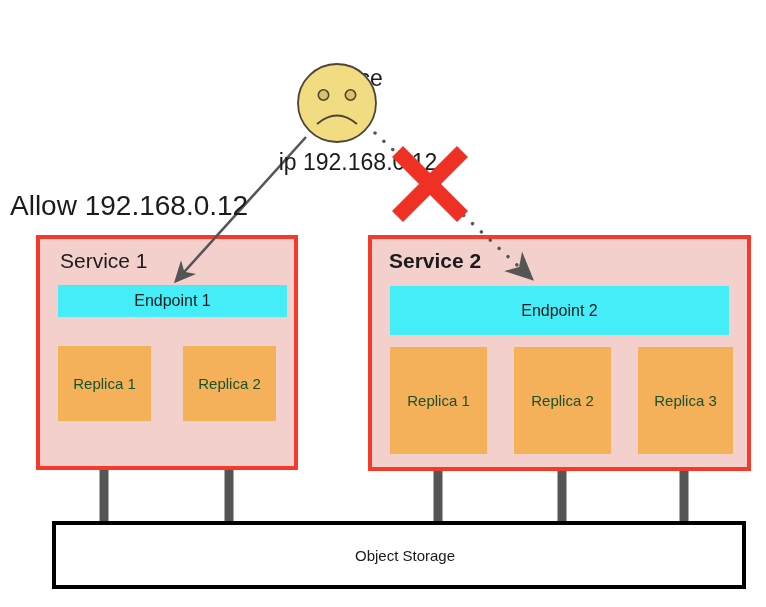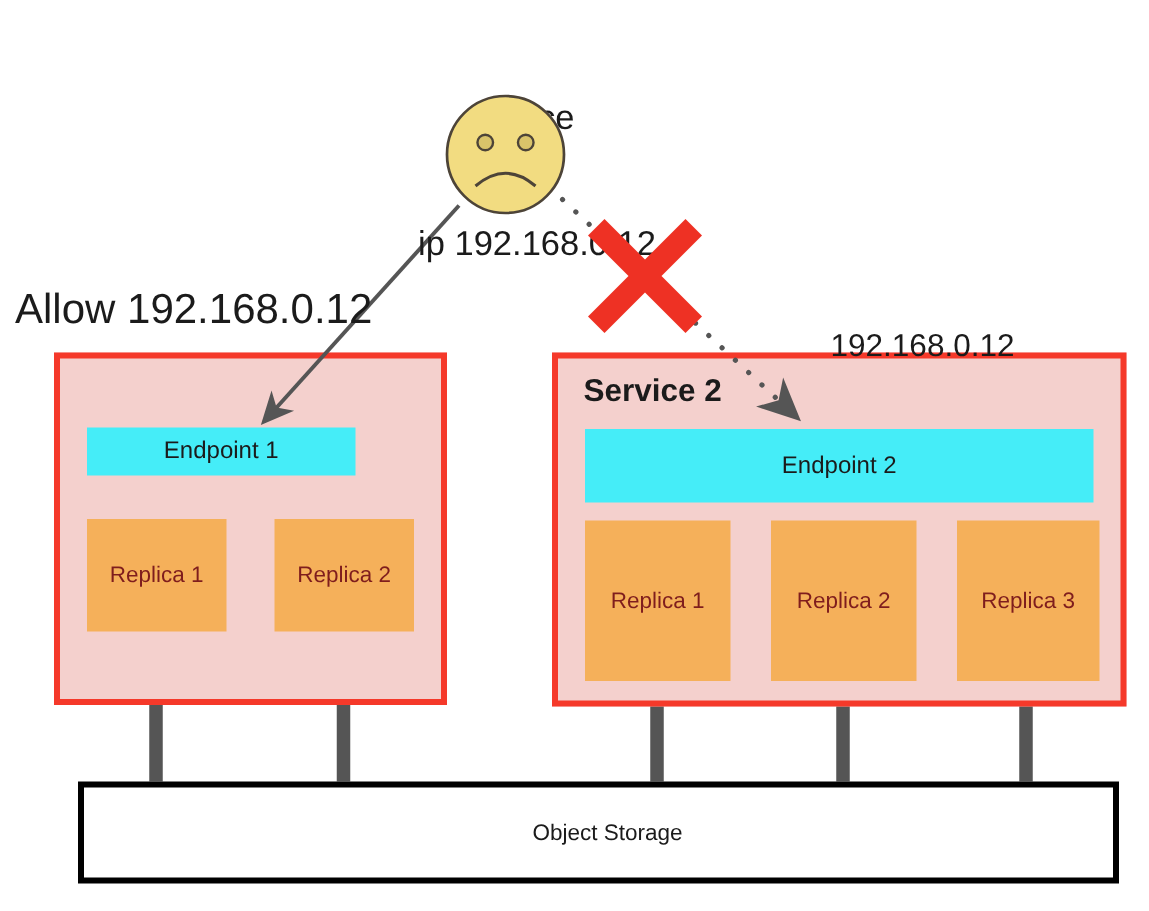"192.168.0.12" div { html: <div>192.168.0.12</div> -> none }
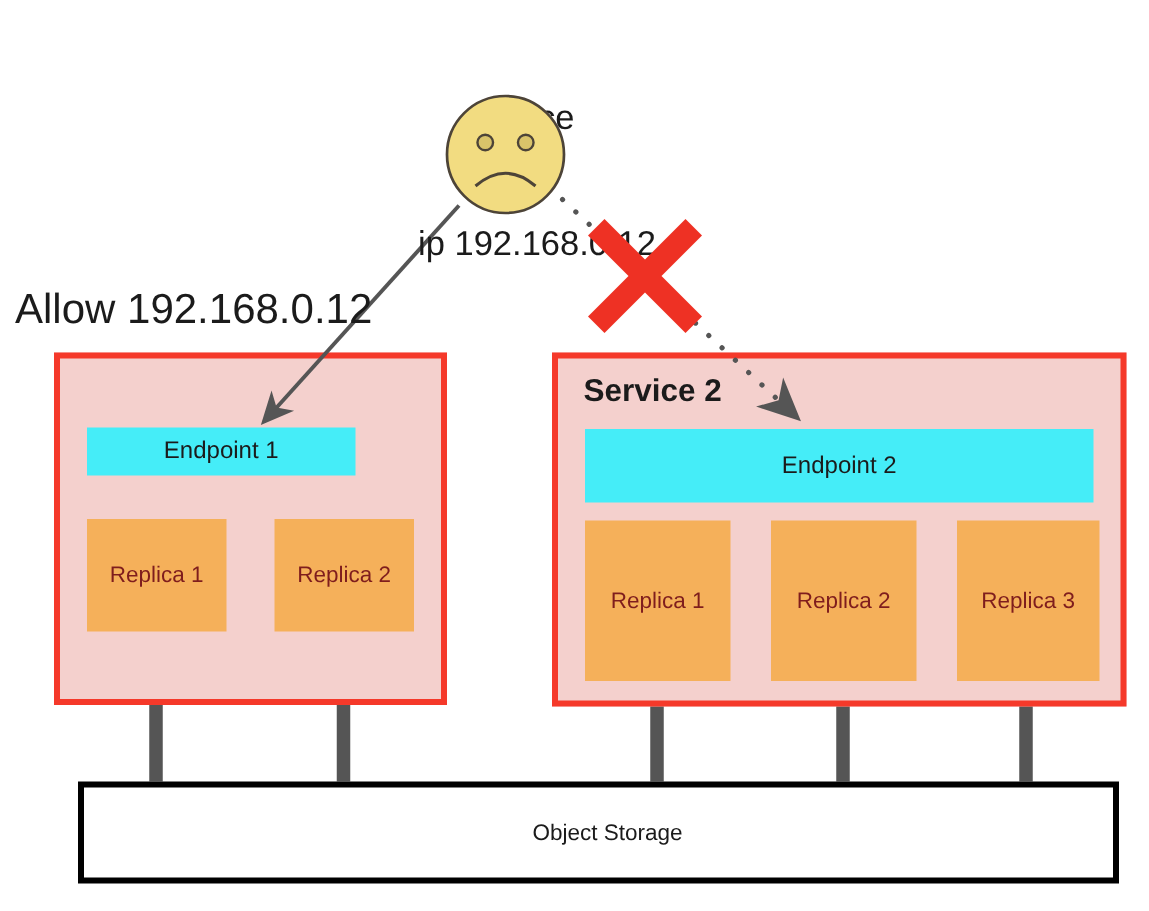"Service 1" div.service-title { html: none -> <div>Service 1</div> }
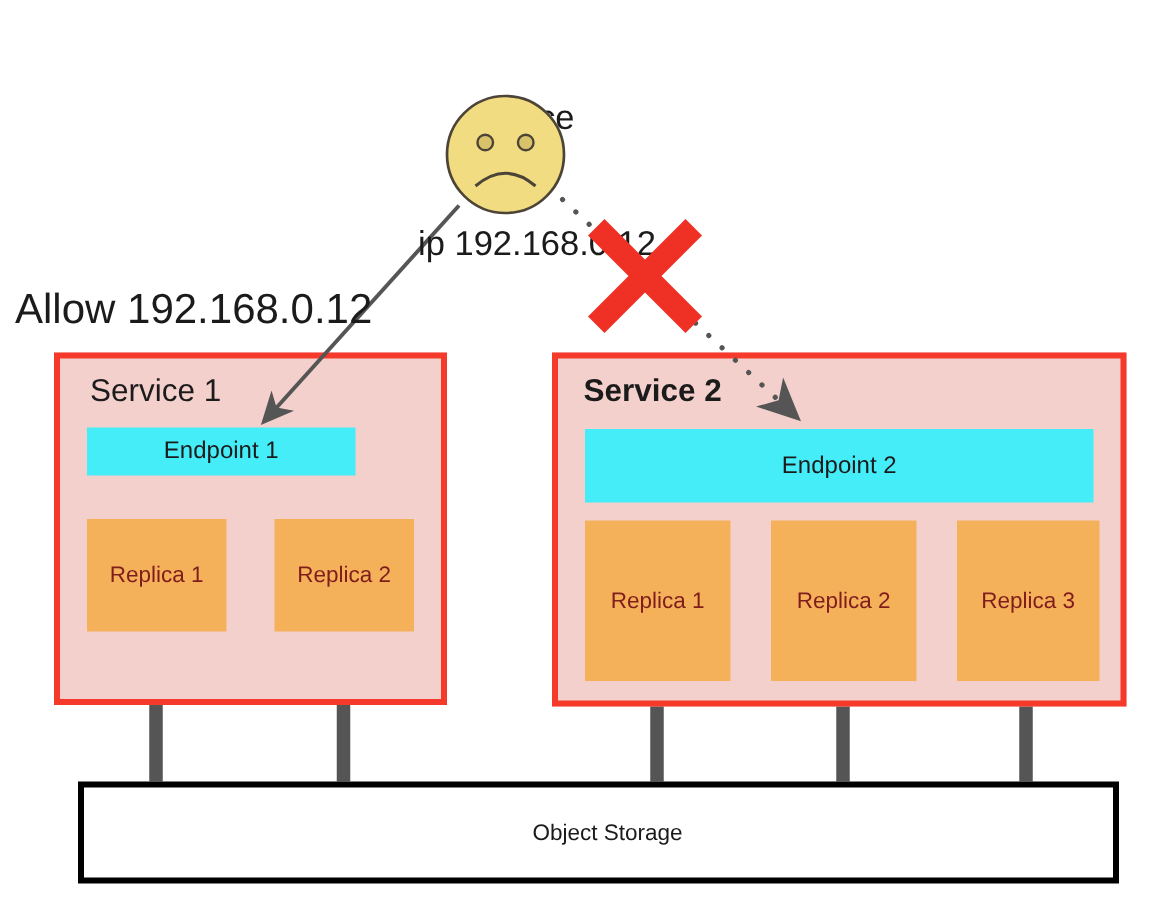"Endpoint 1" #endpoint-1 { width: 179px -> 229px }
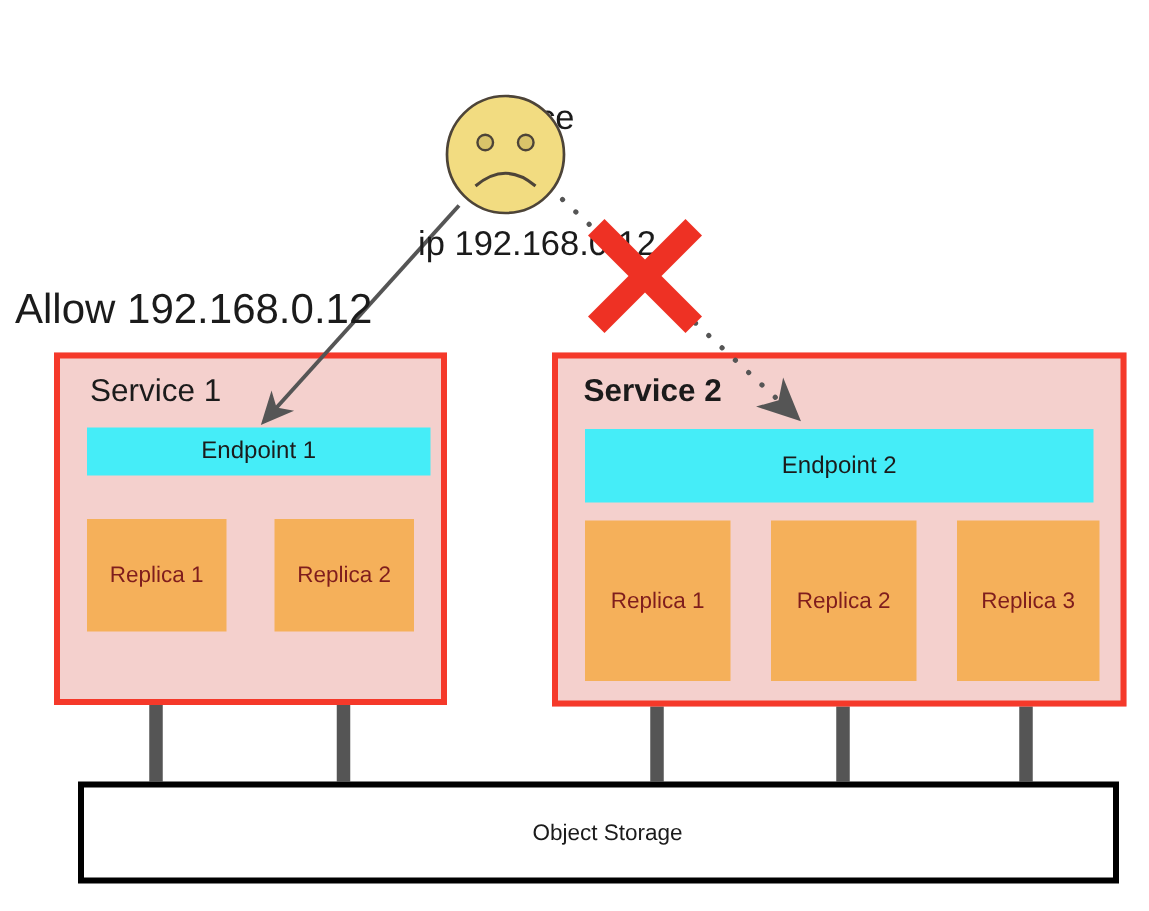"Replica 1" .replica { color: #7f1d1d -> #14532d }
